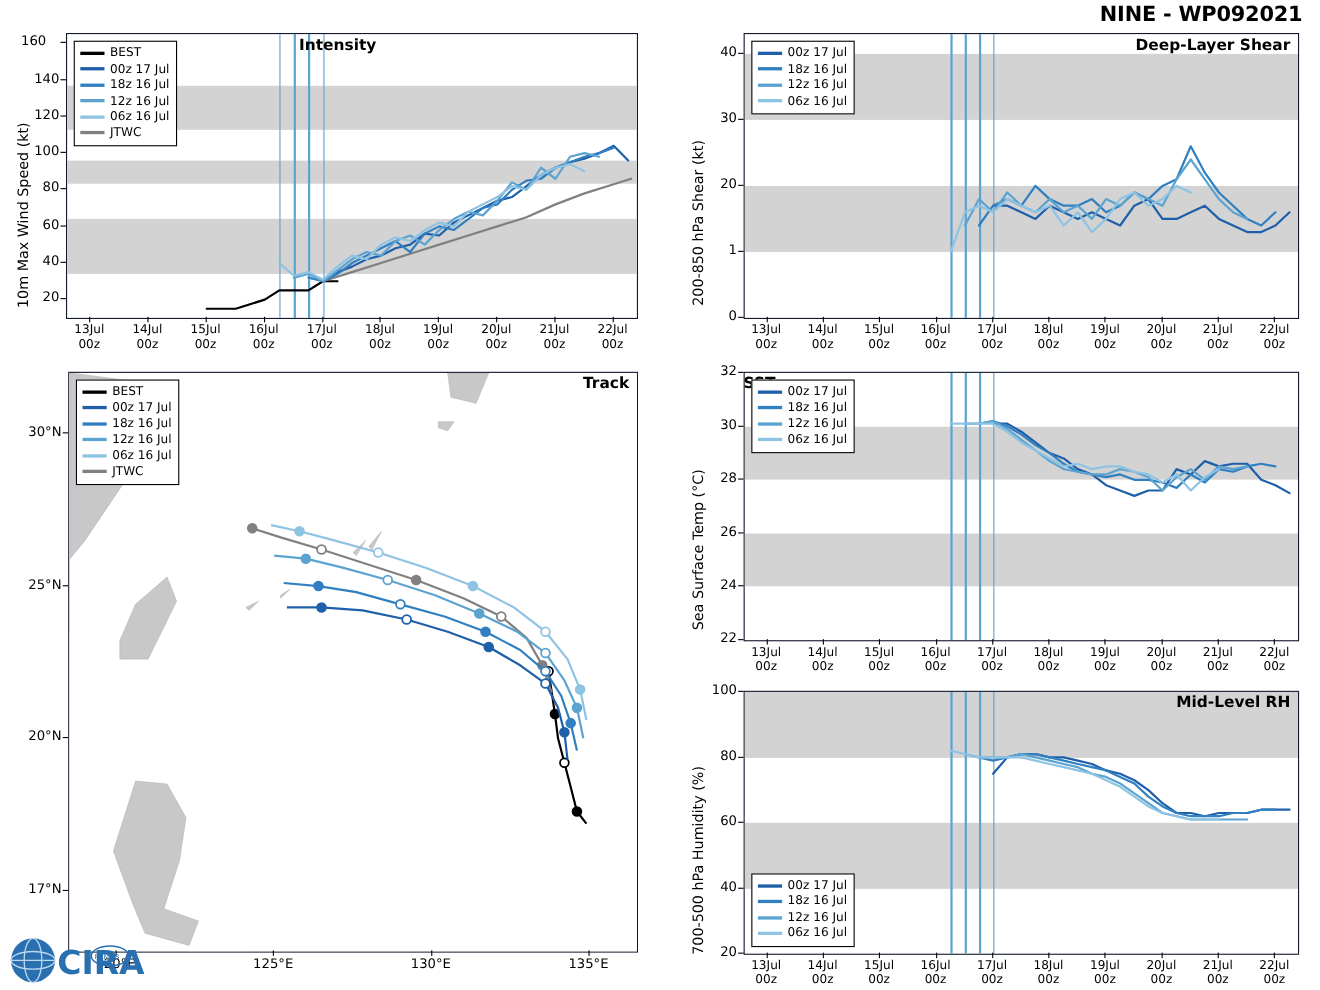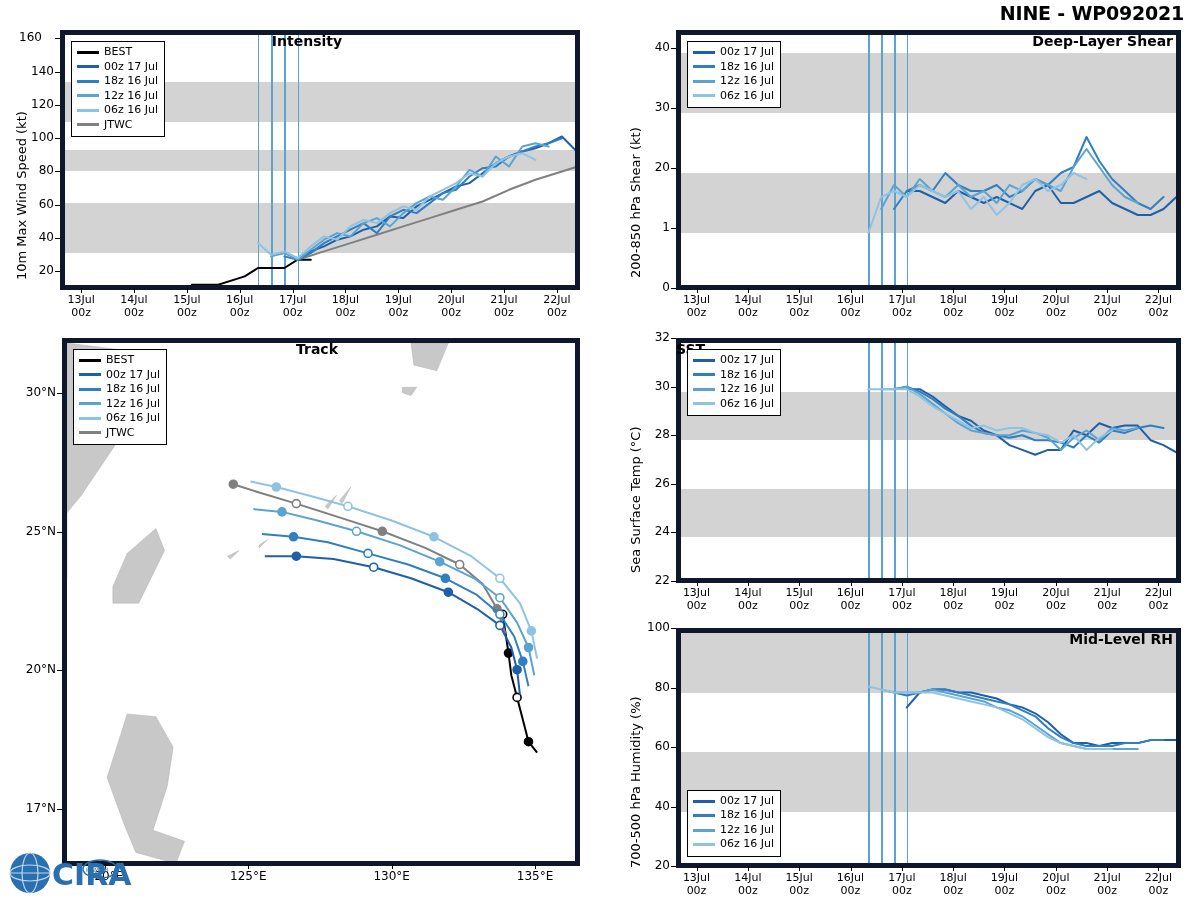"BEST" .plot { border: 5px solid #0f172a -> 1px solid #0f172a }
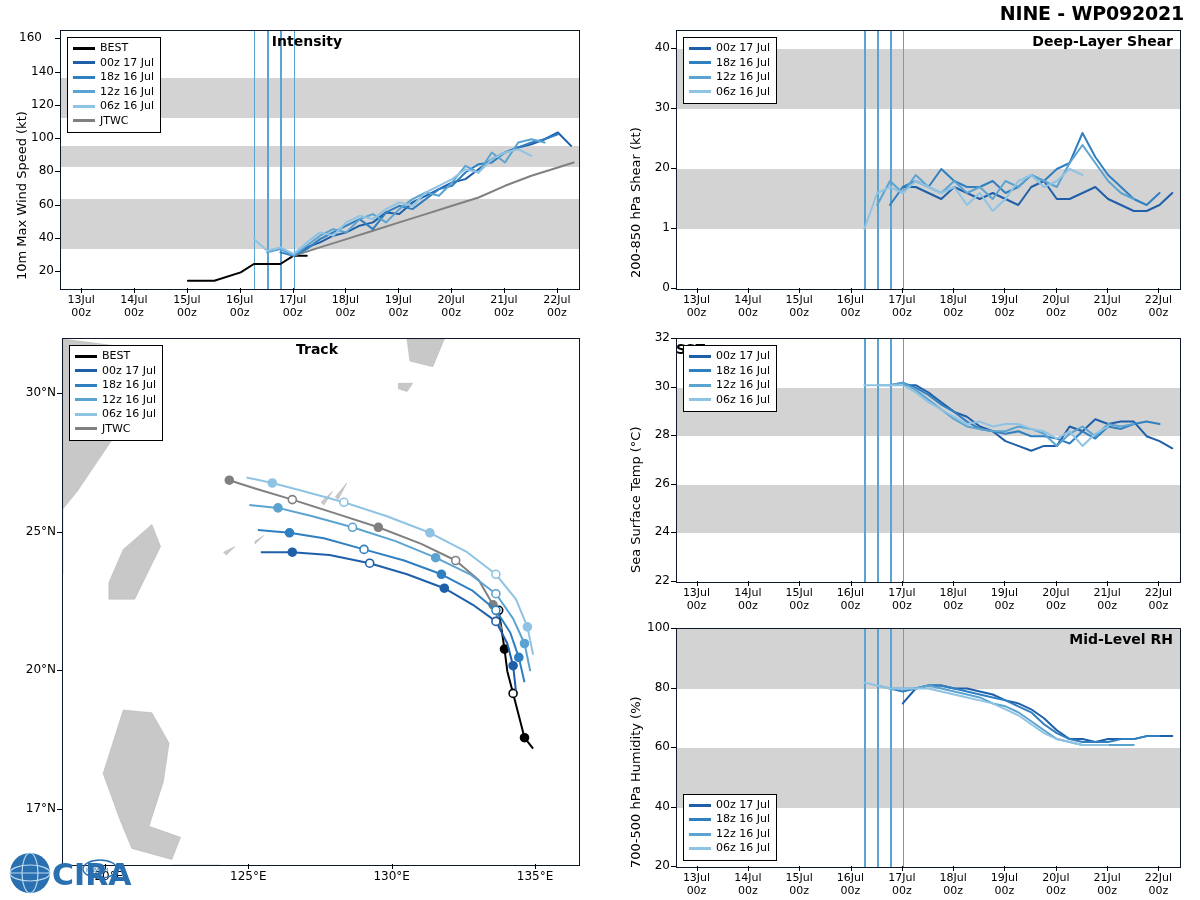"Track" div.ptitle { text-align: center -> right }
